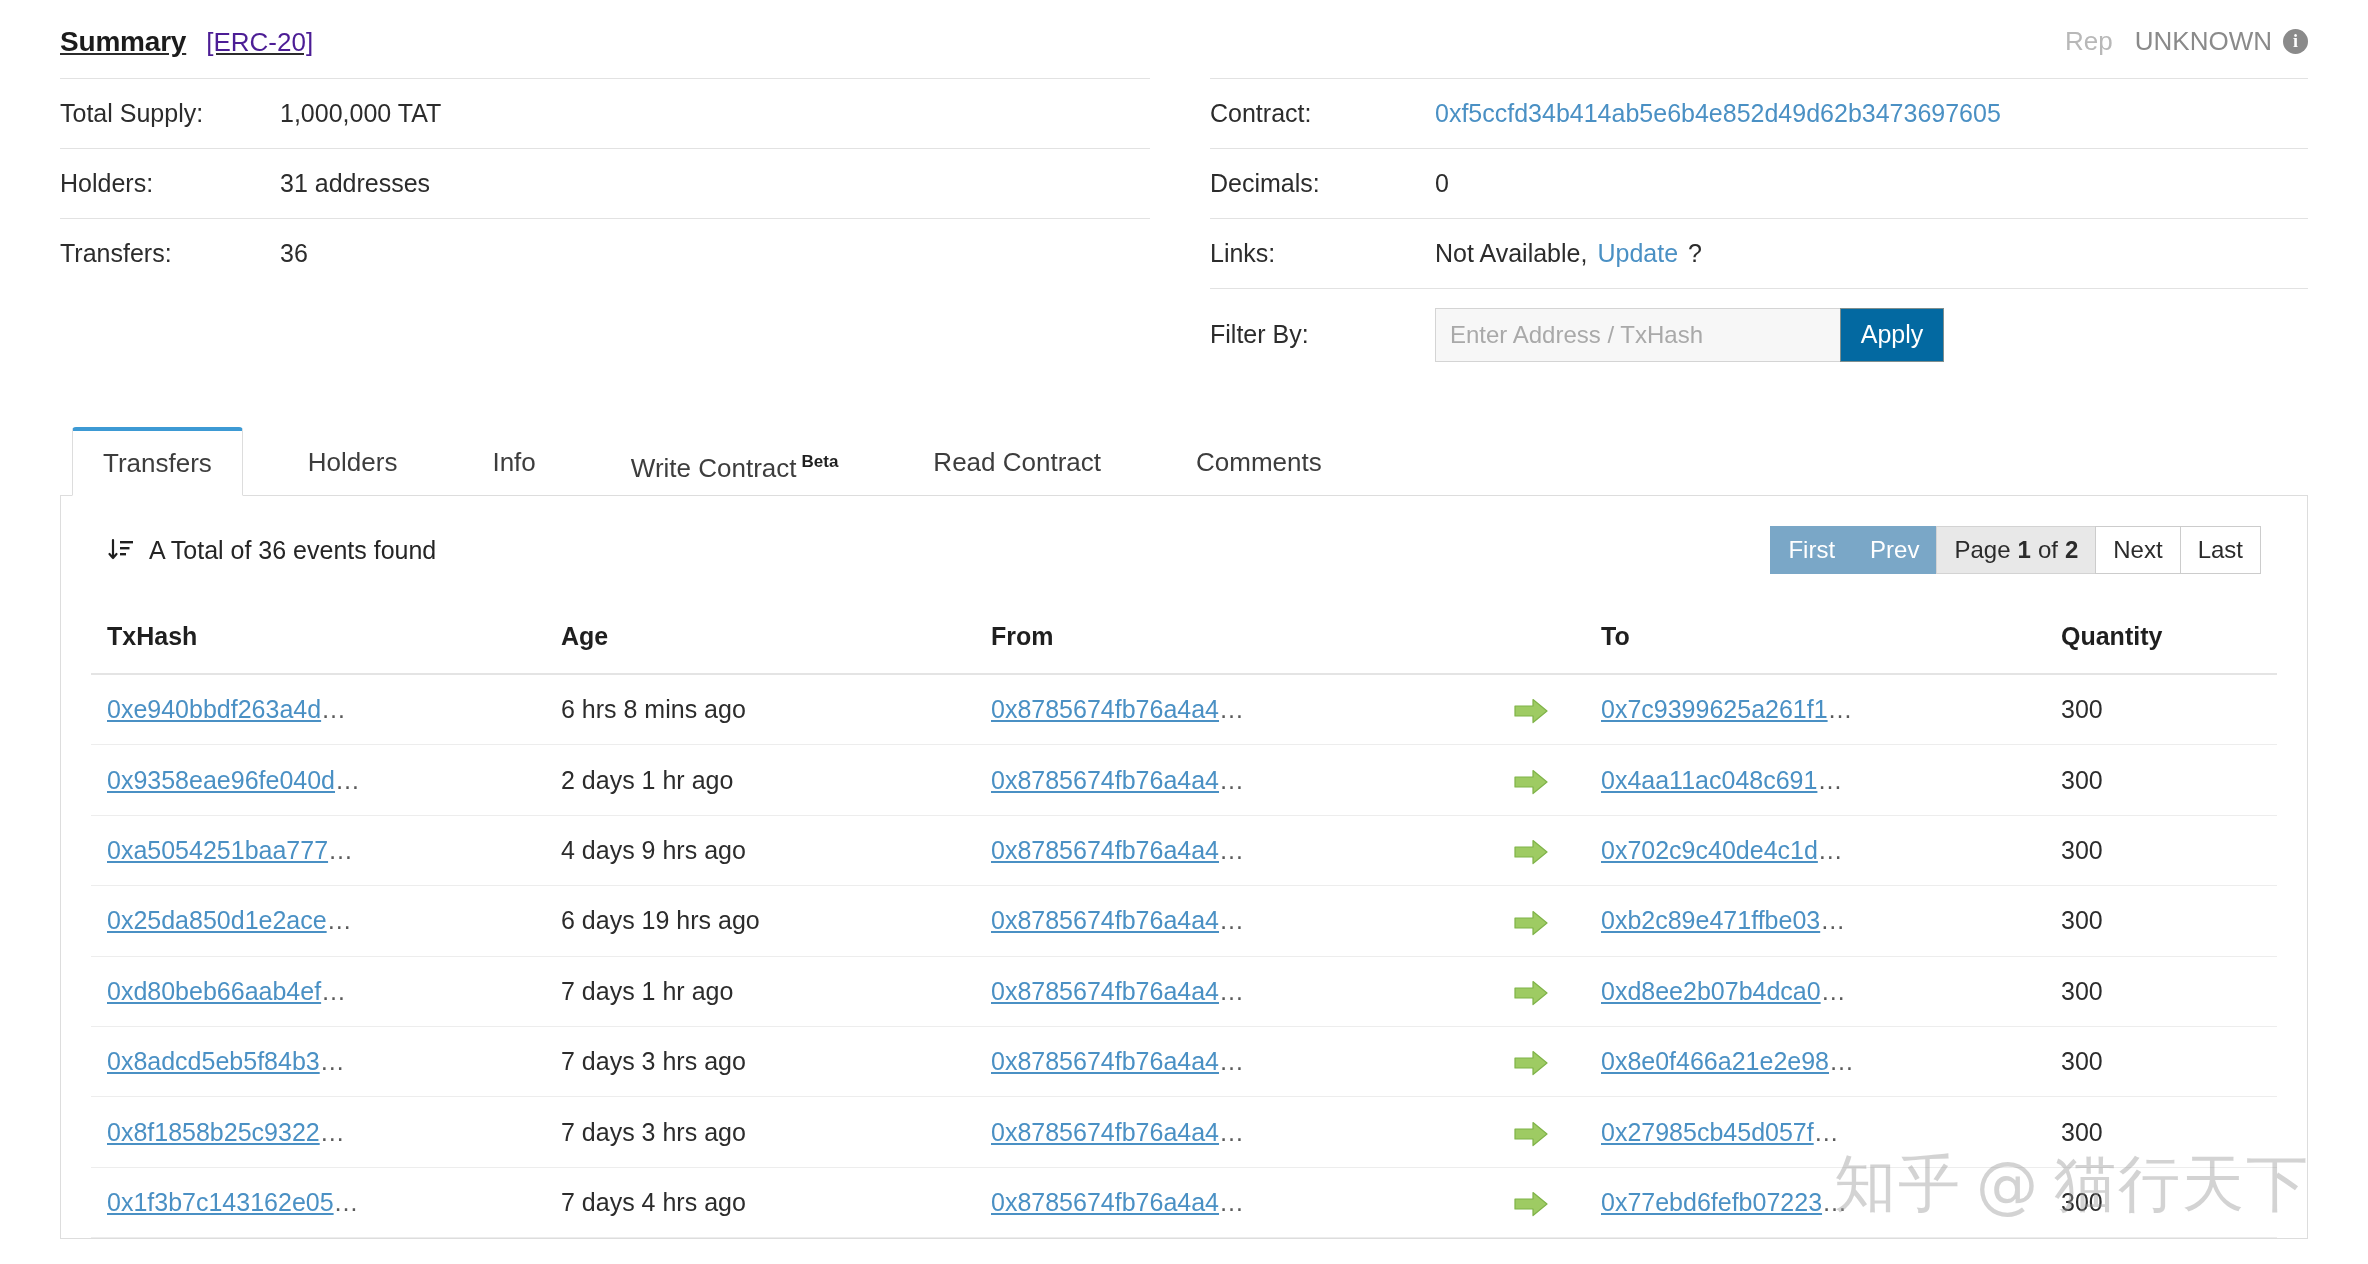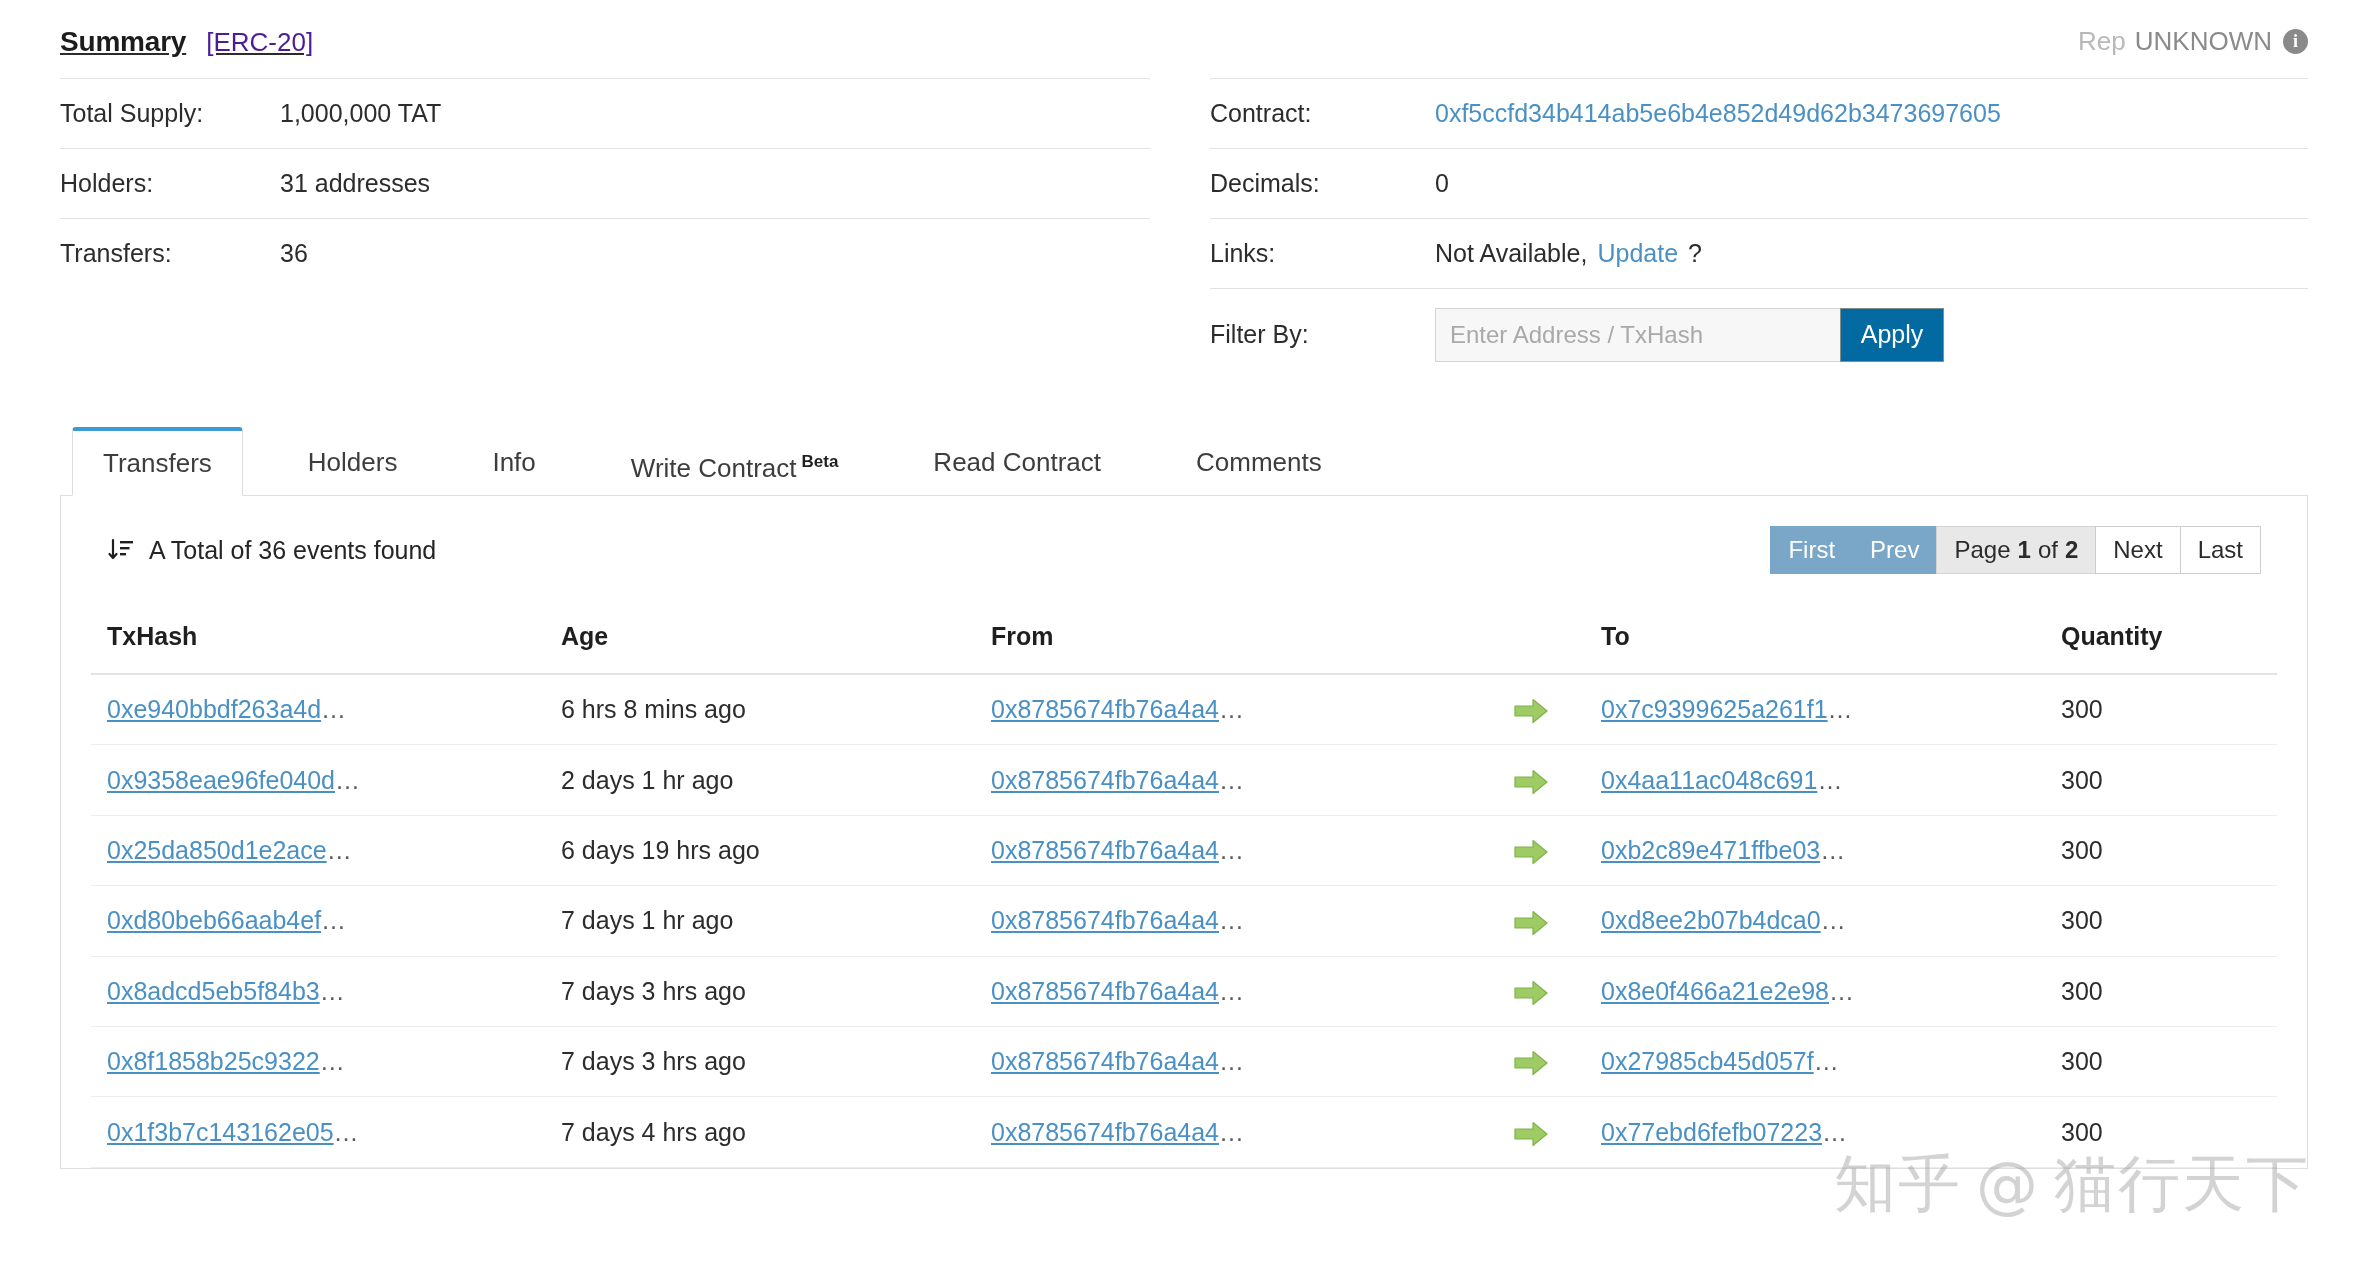"UNKNOWN" .rep-value { margin-left: 9px -> 22px }
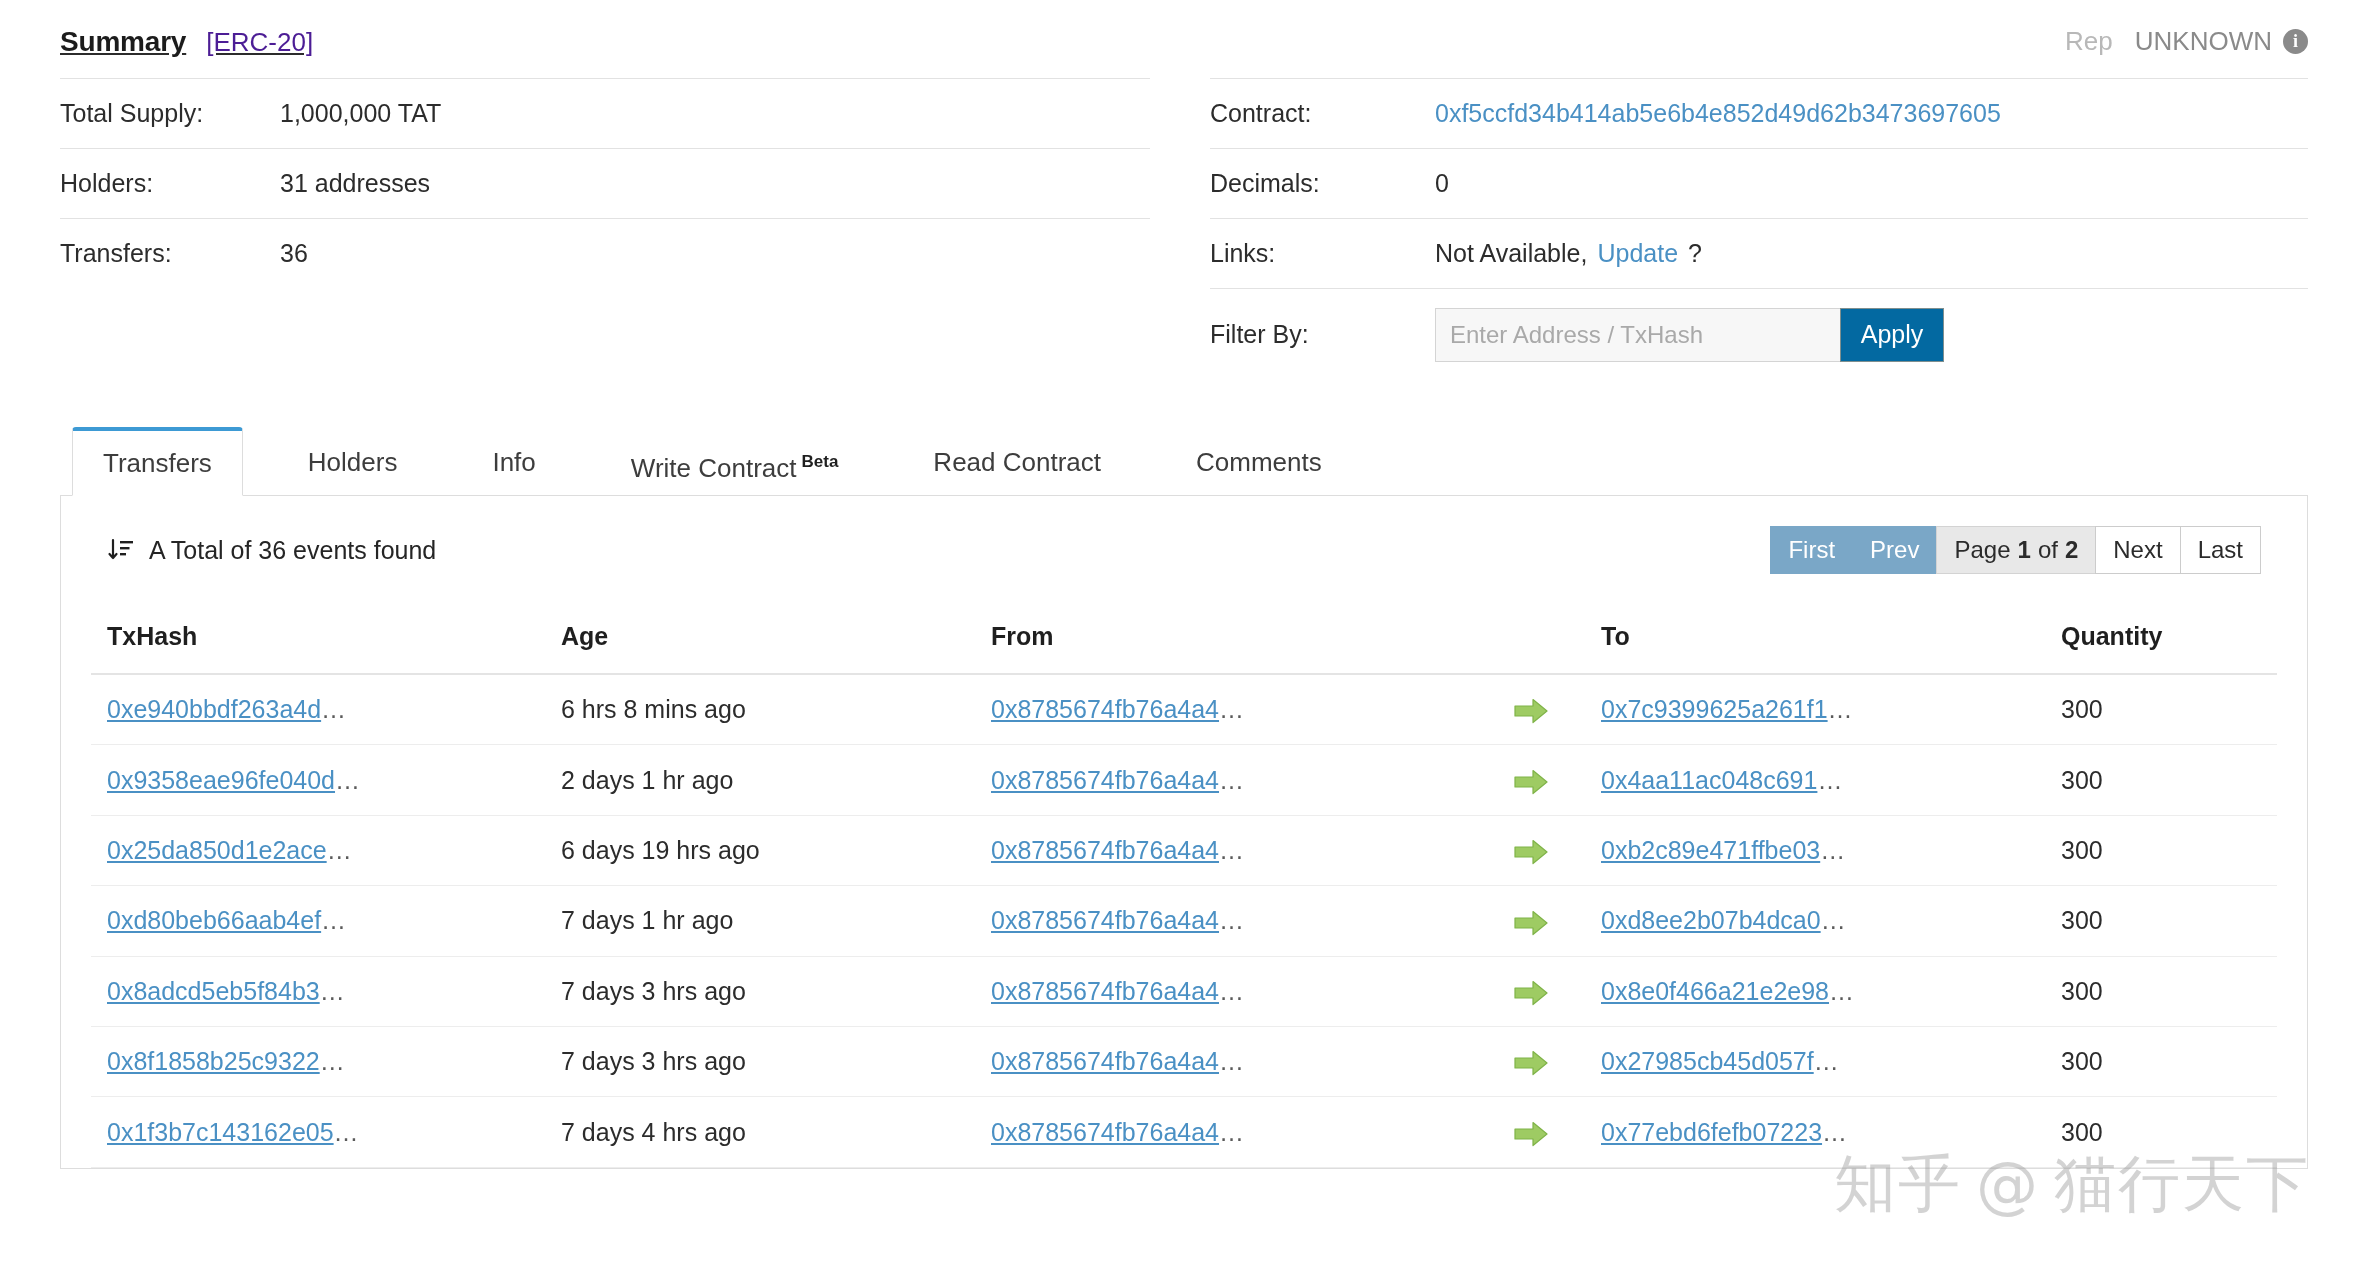"0xa5054251baa777…" tr { html: none -> <tr> <td><a>0xa5054251baa777</a><span>…</span></td> <td>4 days 9 hrs ago</td> <td><a>0x8785674fb76a4a4</a><span>…</span></td> <td><span><svg> <path></path> </svg></span></td> <td><a>0x702c9c40de4c1d</a><span>…</span></td> <td>300</td> </tr> }
